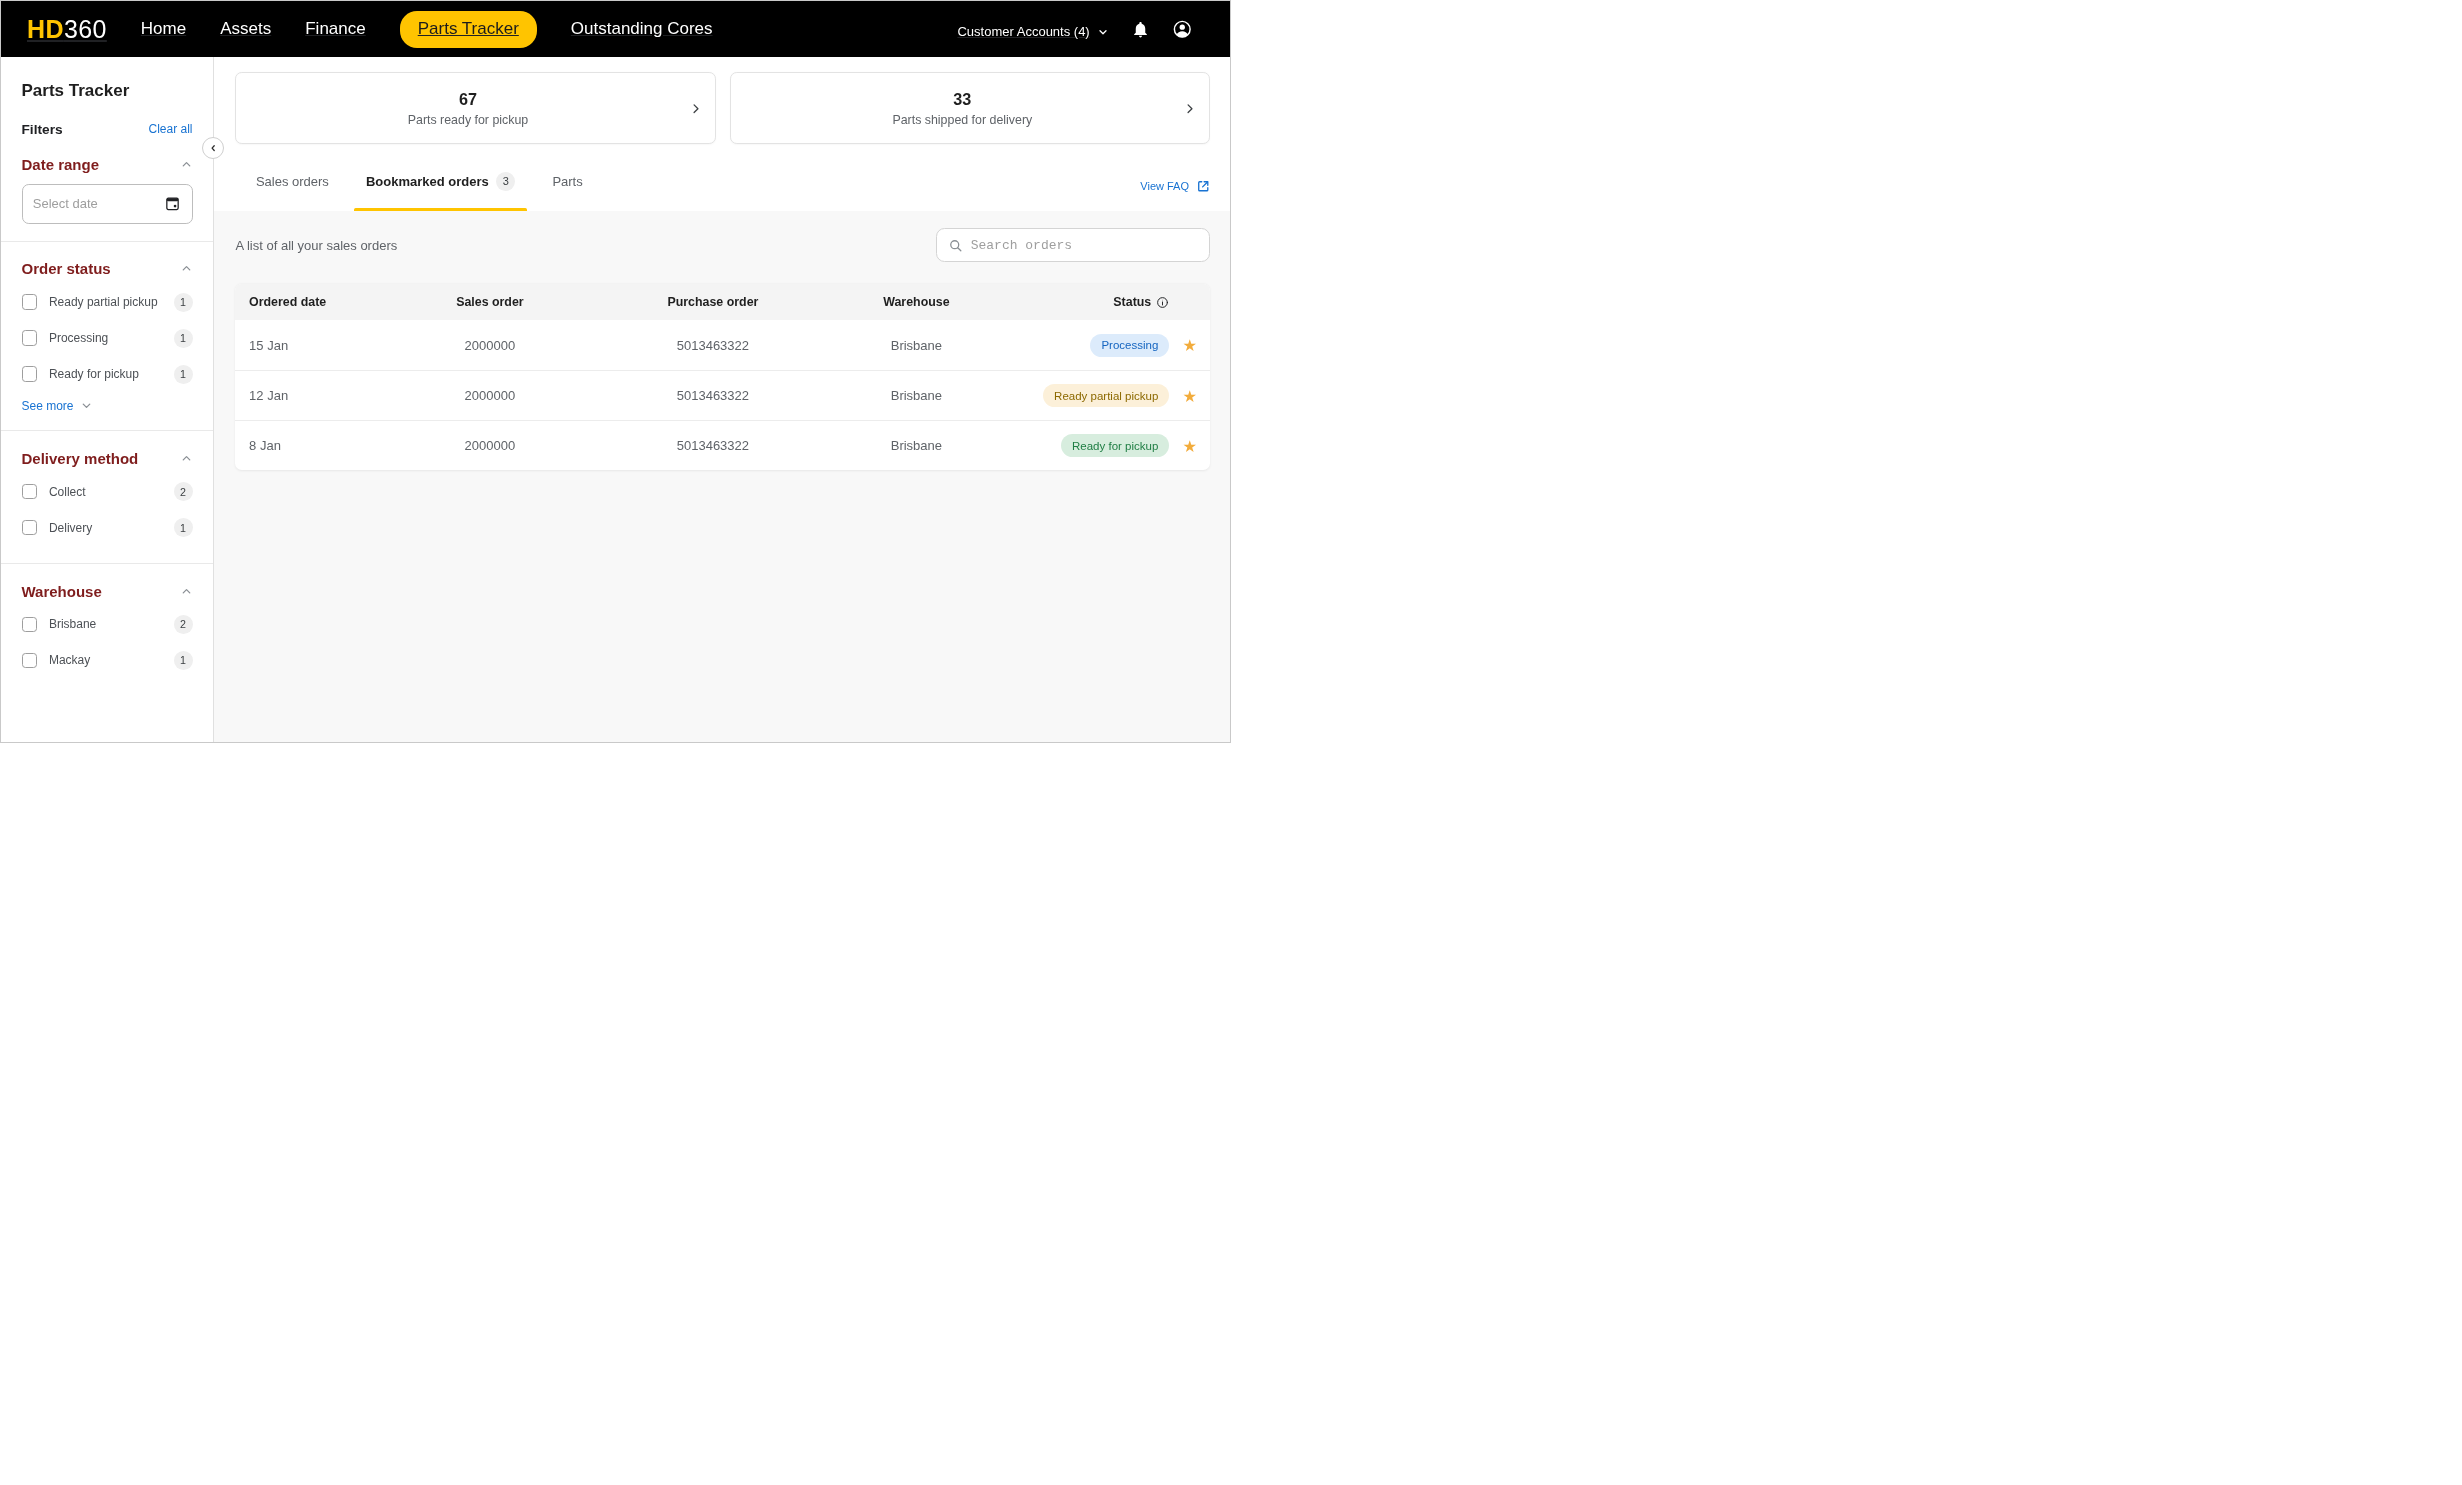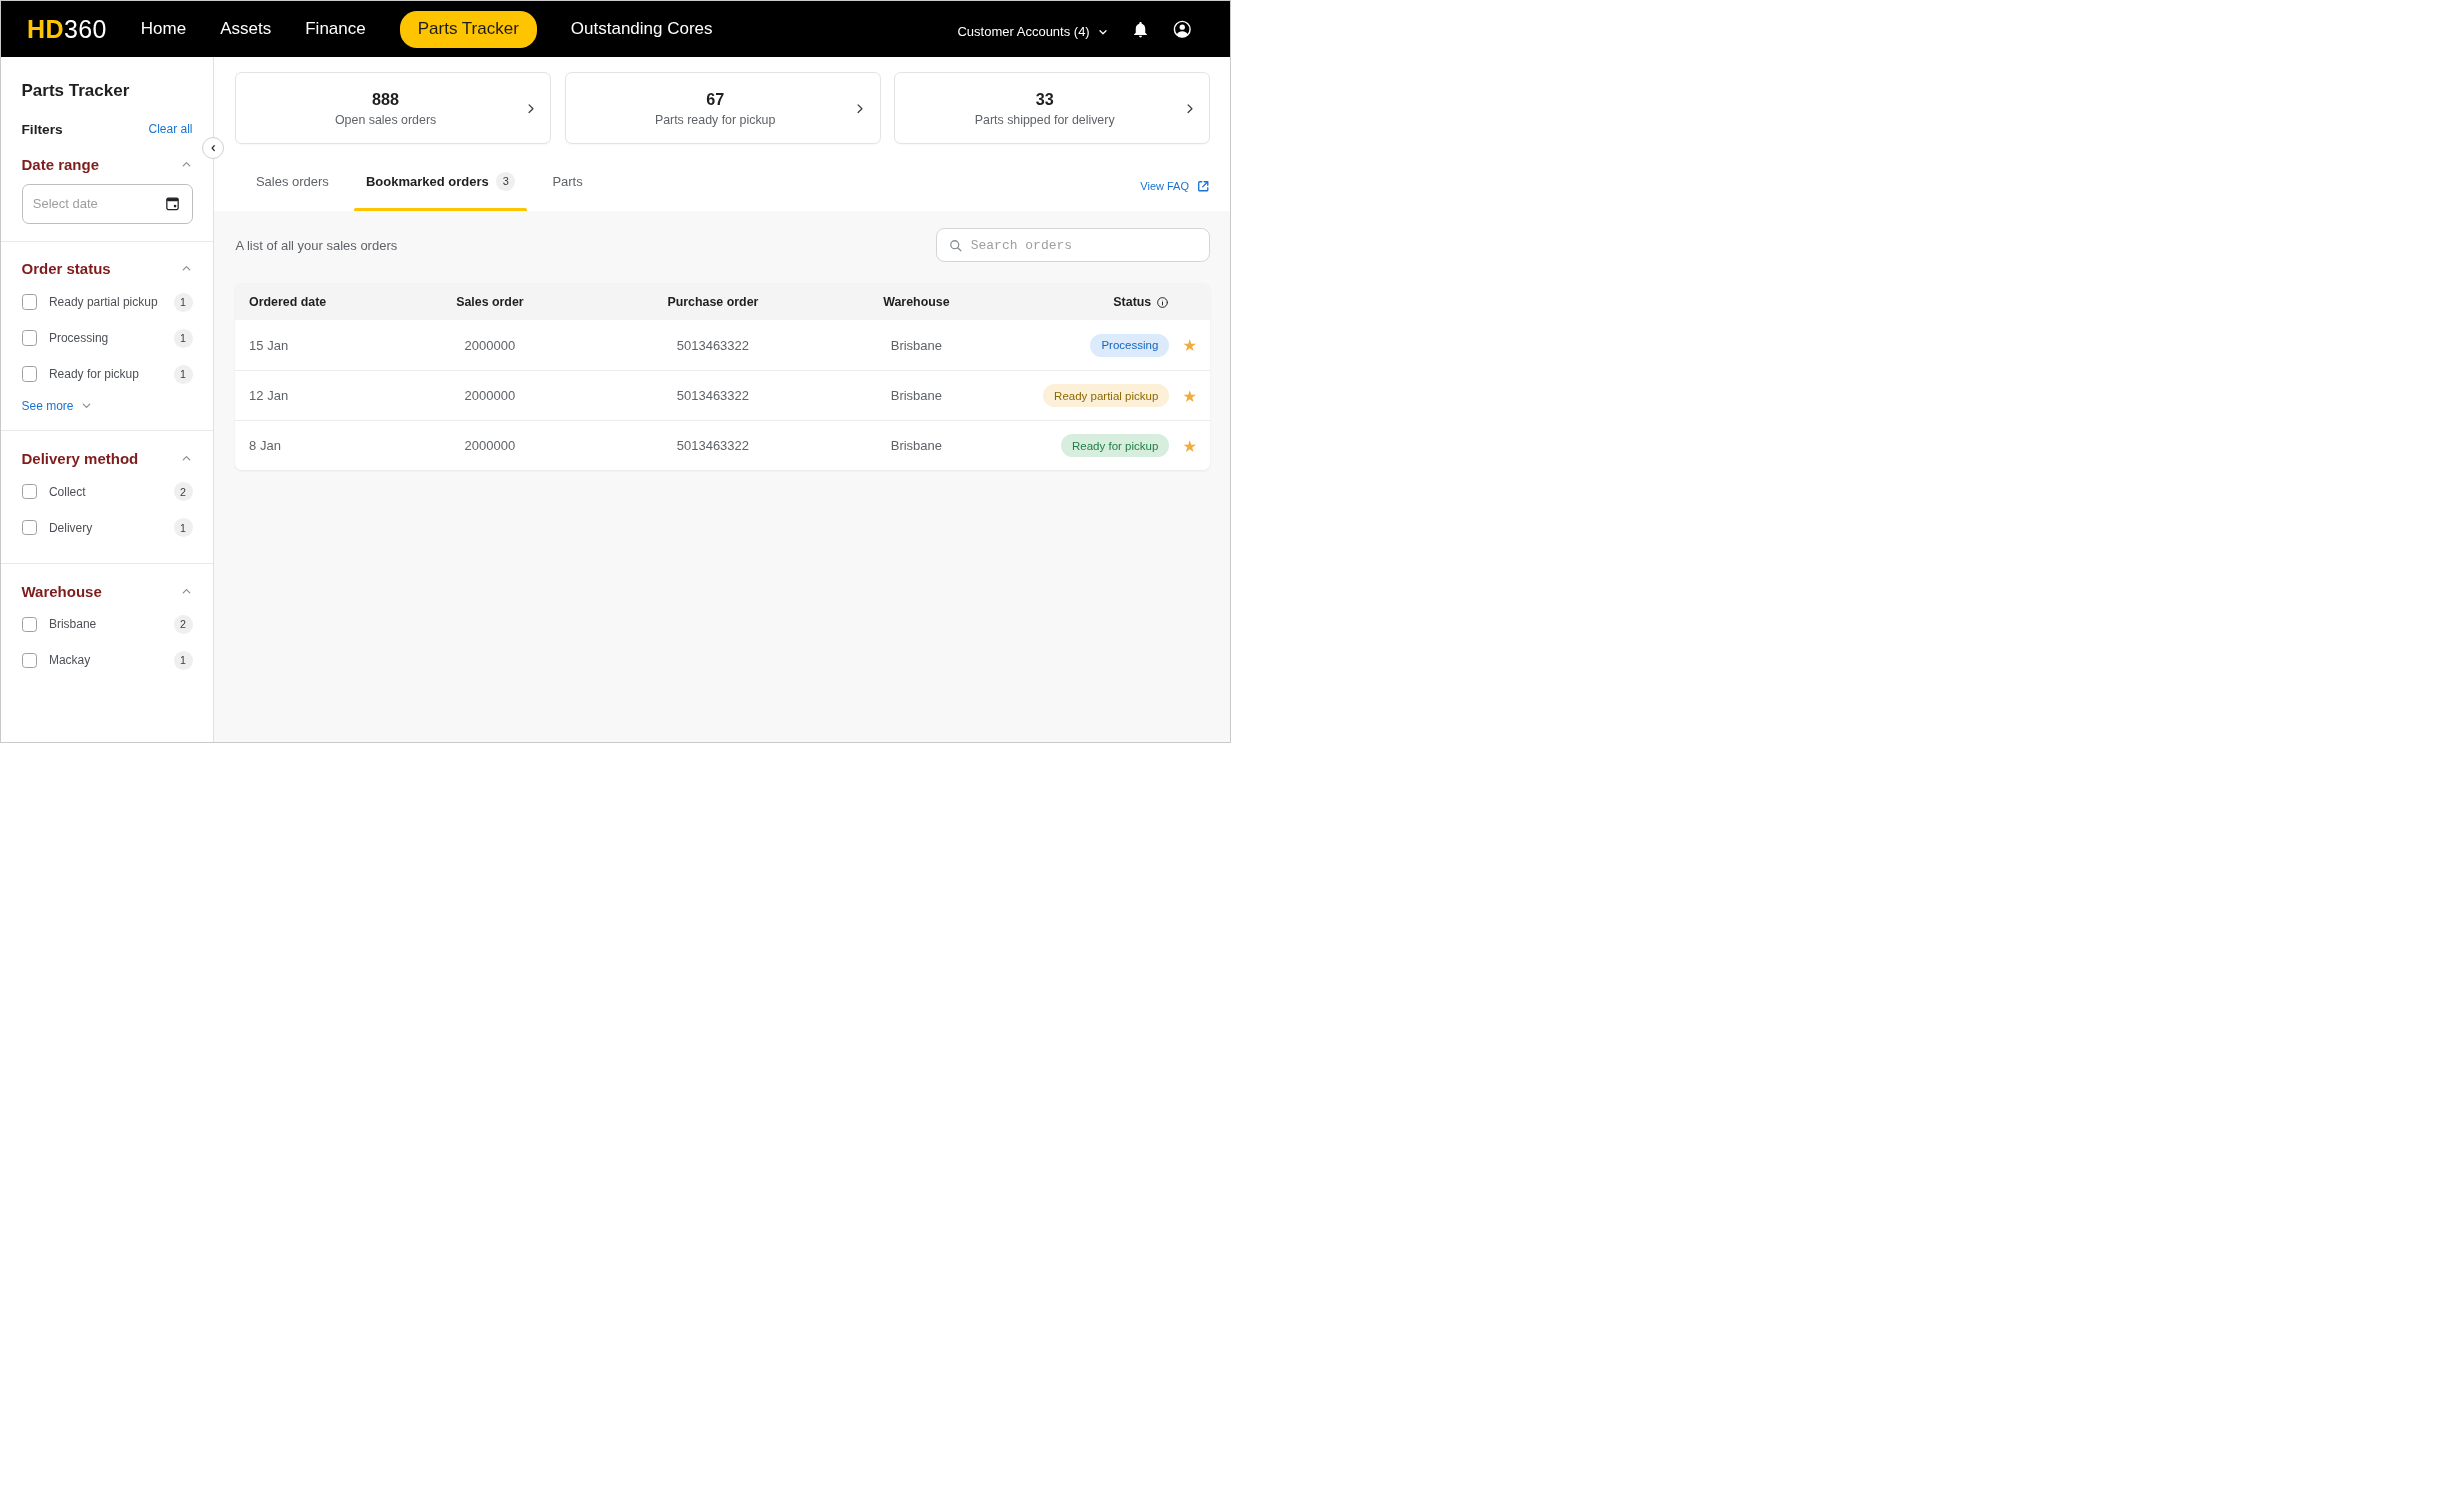"HD" .topnav { text-decoration: none -> underline }
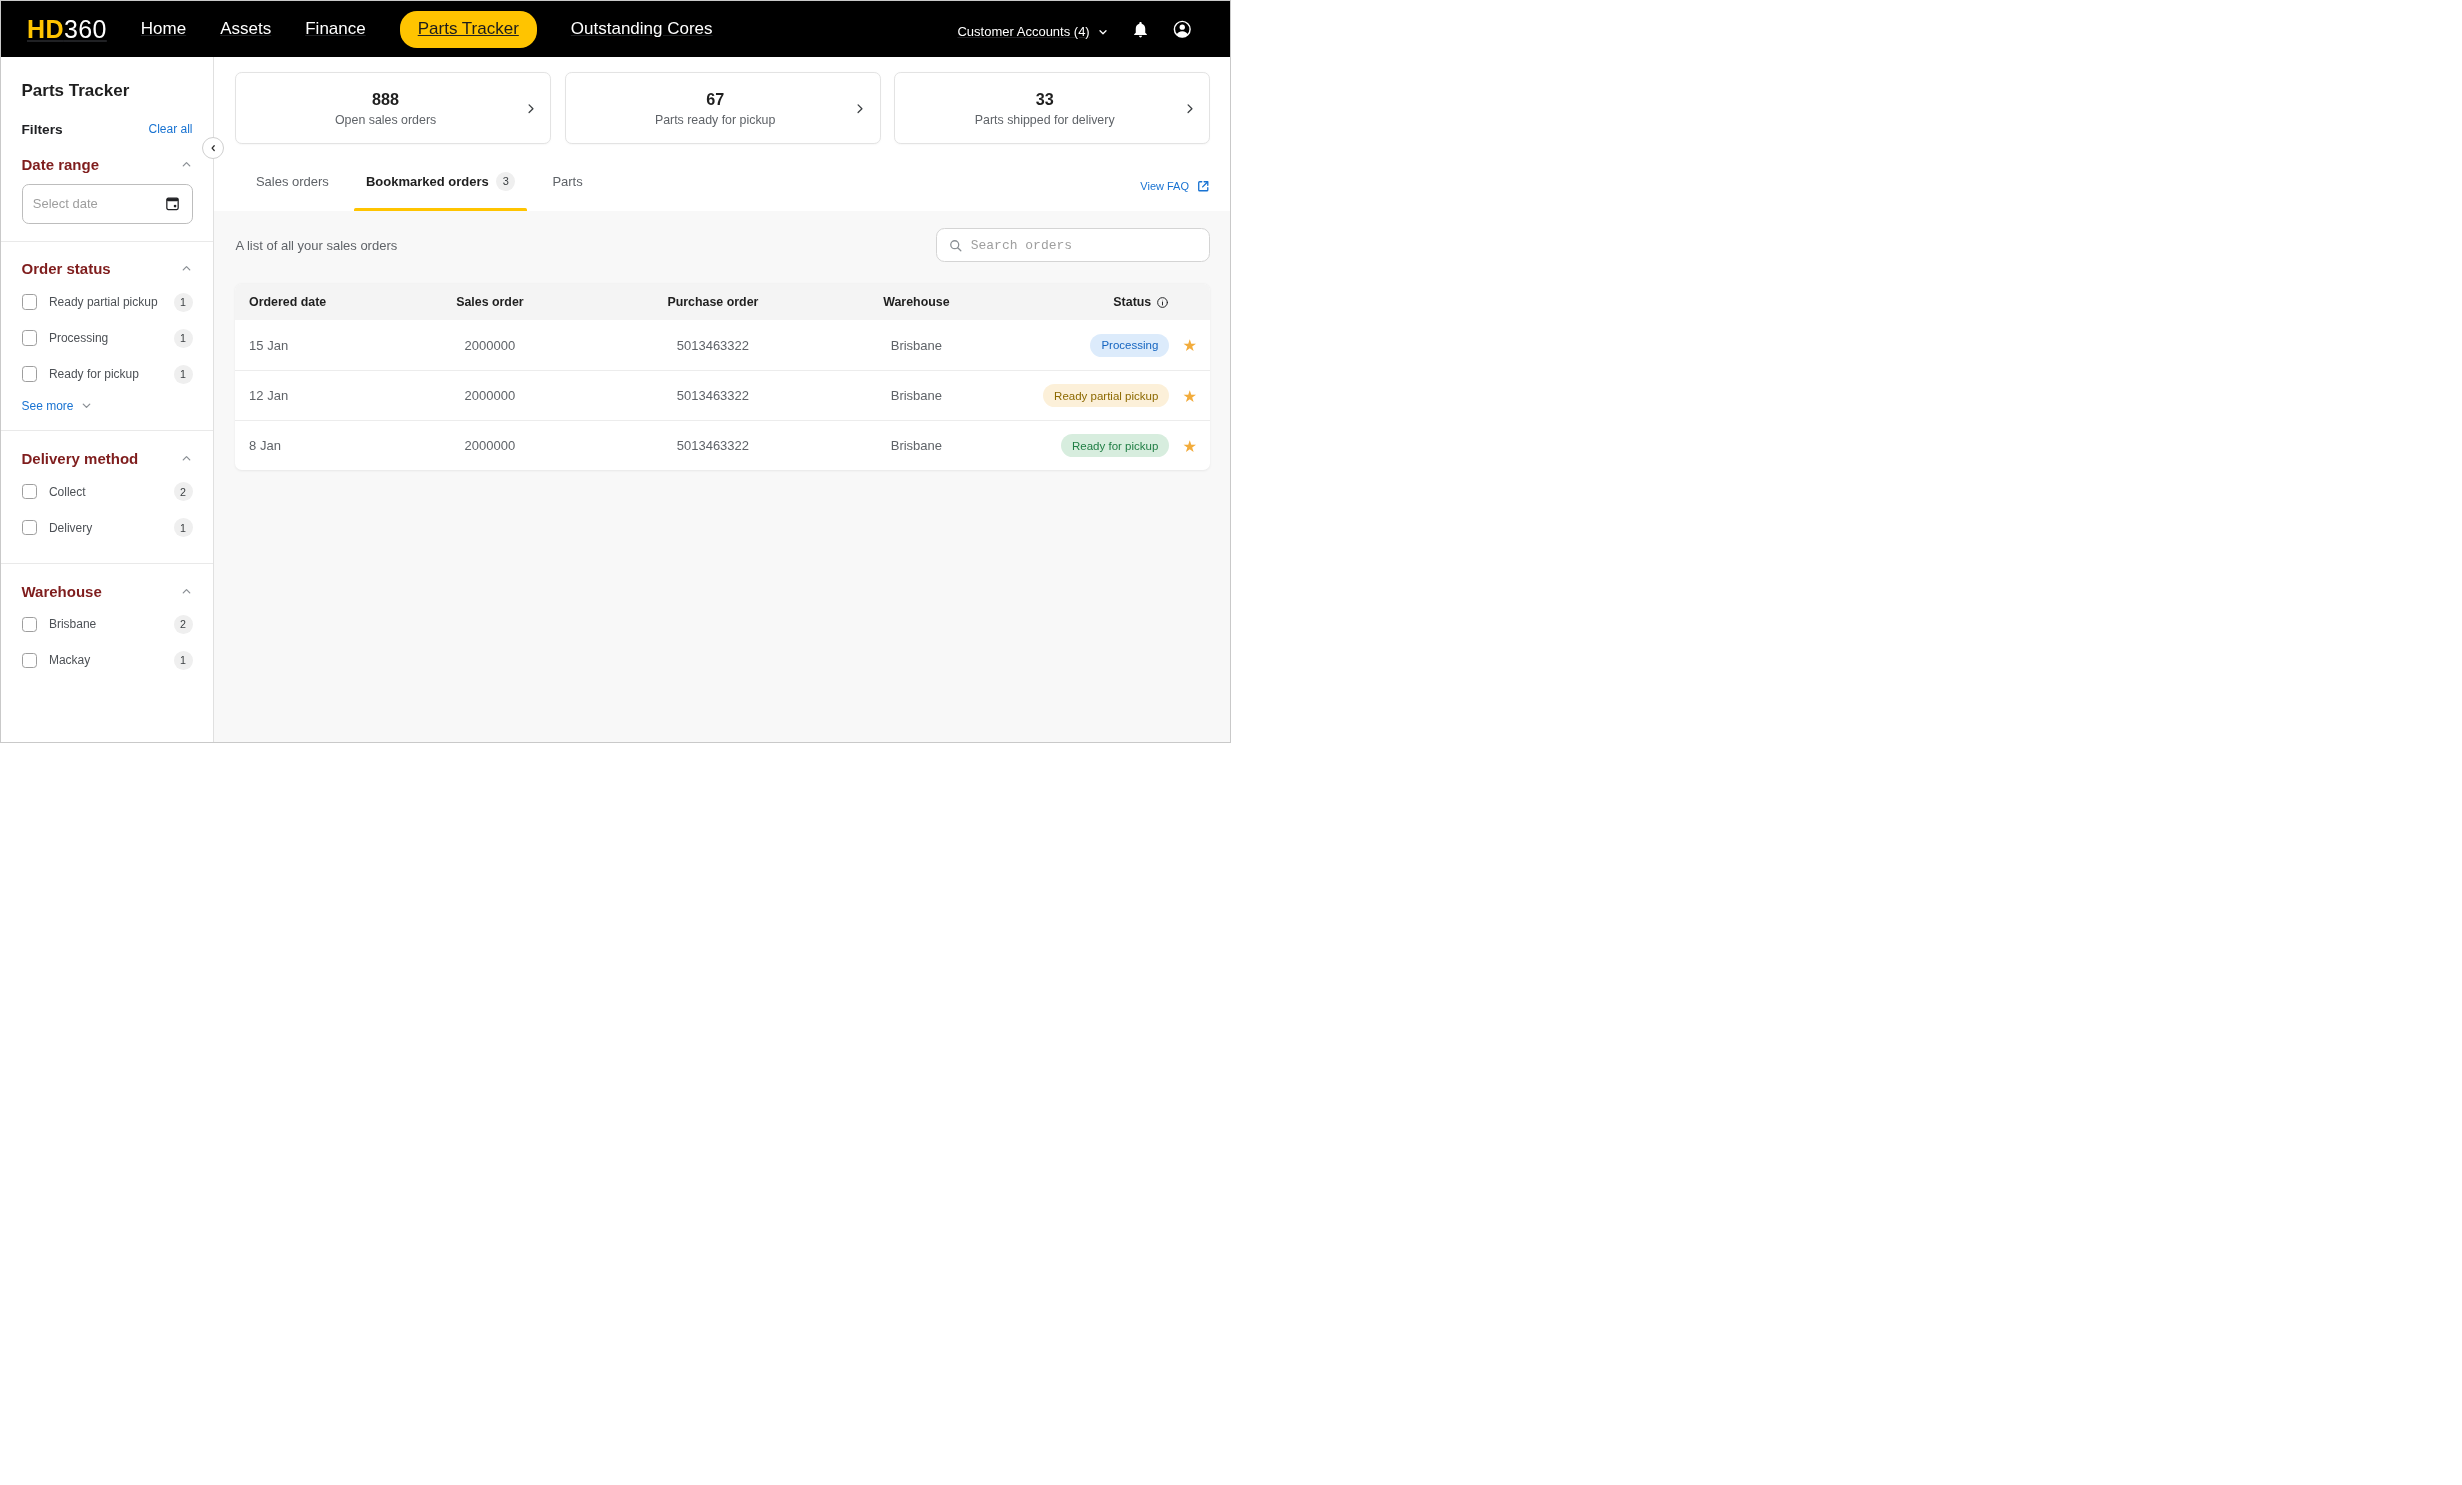"888" div.stat-card { html: <div> <div> <div>888</div> <div>Open sales orders</div> </div> <span> <svg> <polyline></polyline> </svg> </span> </div> -> none }
